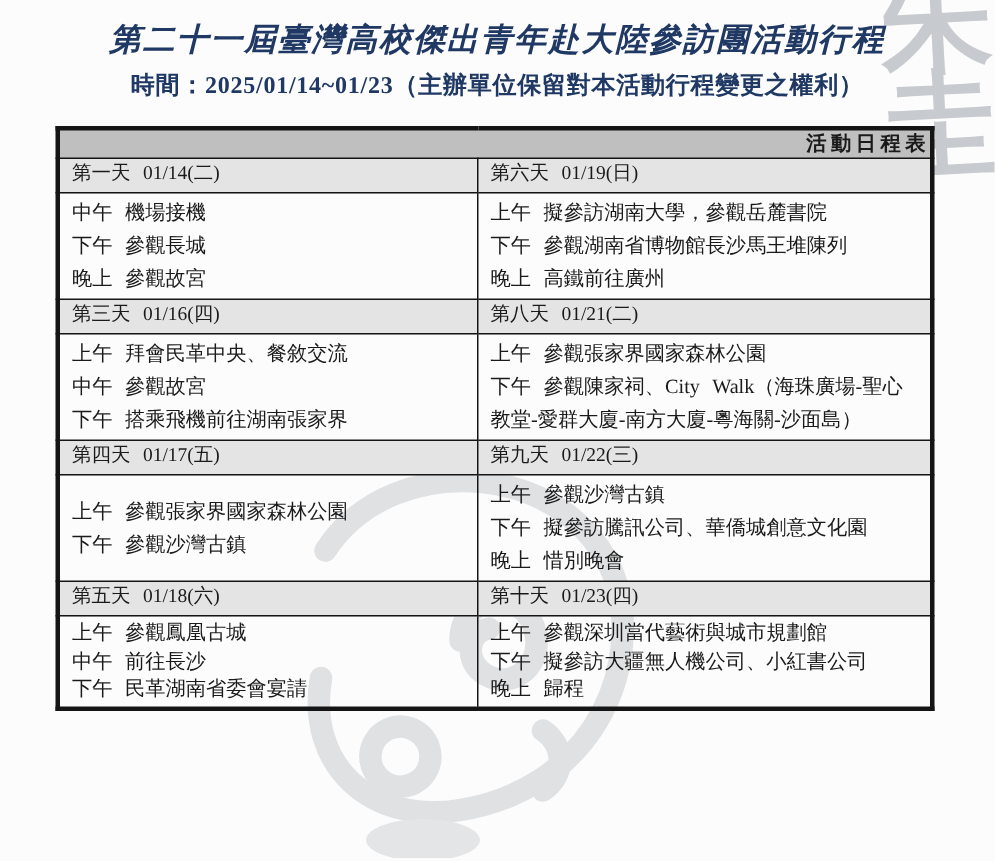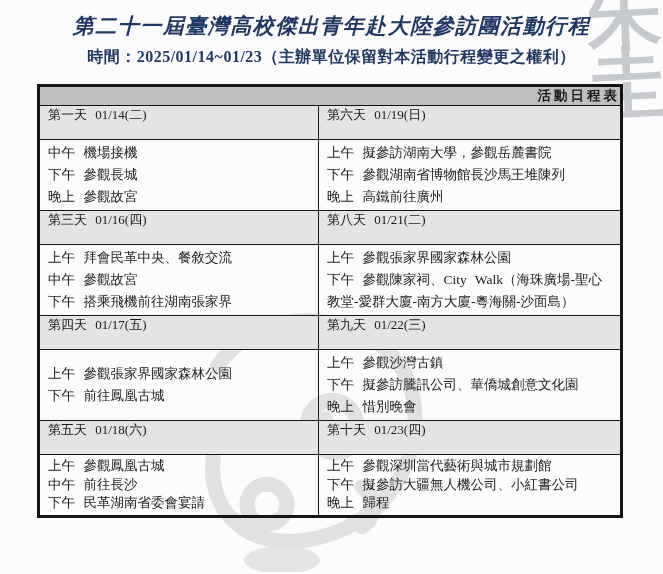"第一天 01/14(二)" tr.day-row td { padding: 0 4px 15px 8px -> 0 4px 4px 8px }
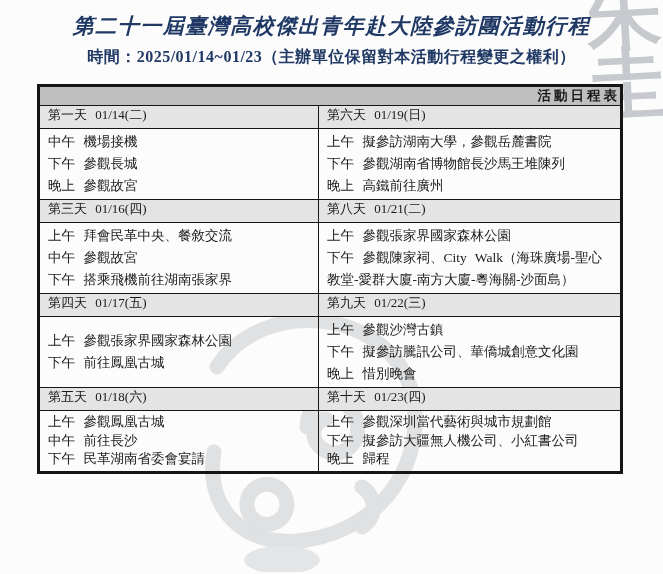"下午 前往鳳凰古城" div.line { text: 前往鳳凰古城 -> 參觀沙灣古鎮 }
